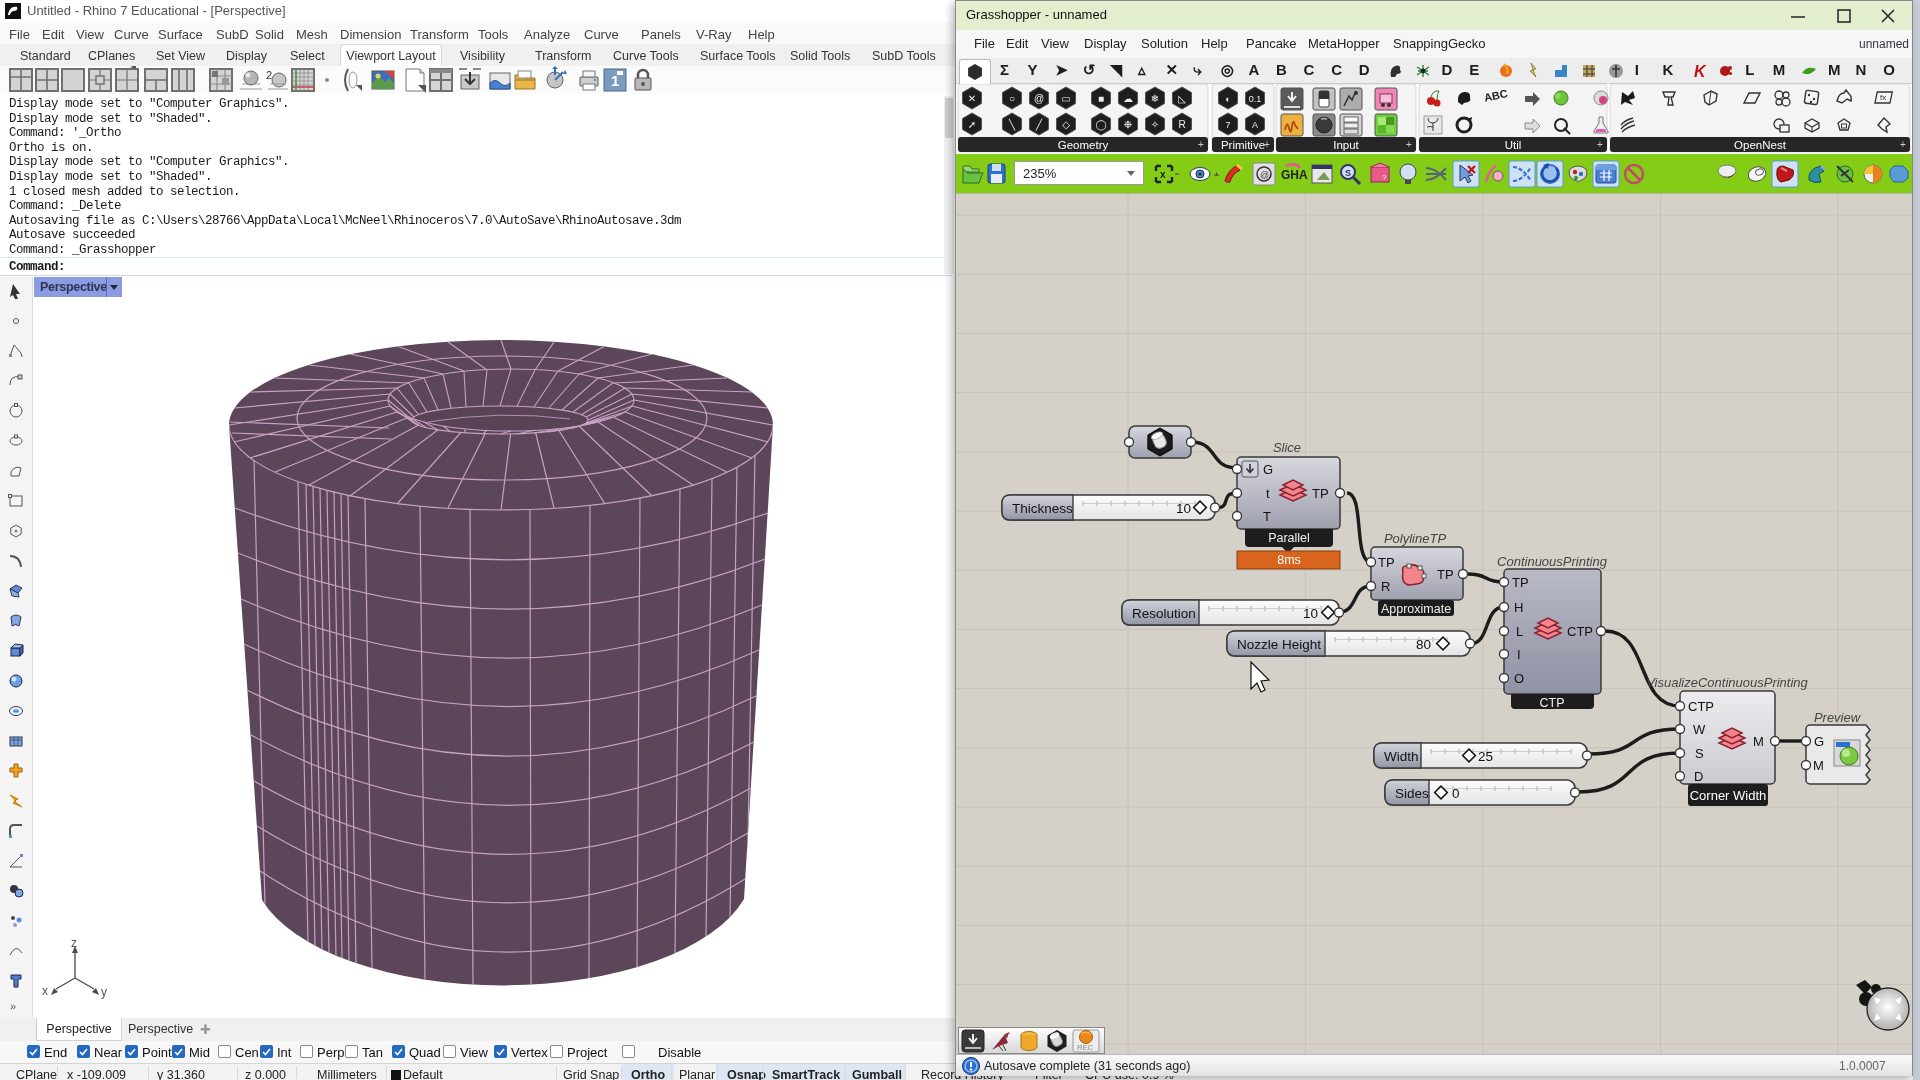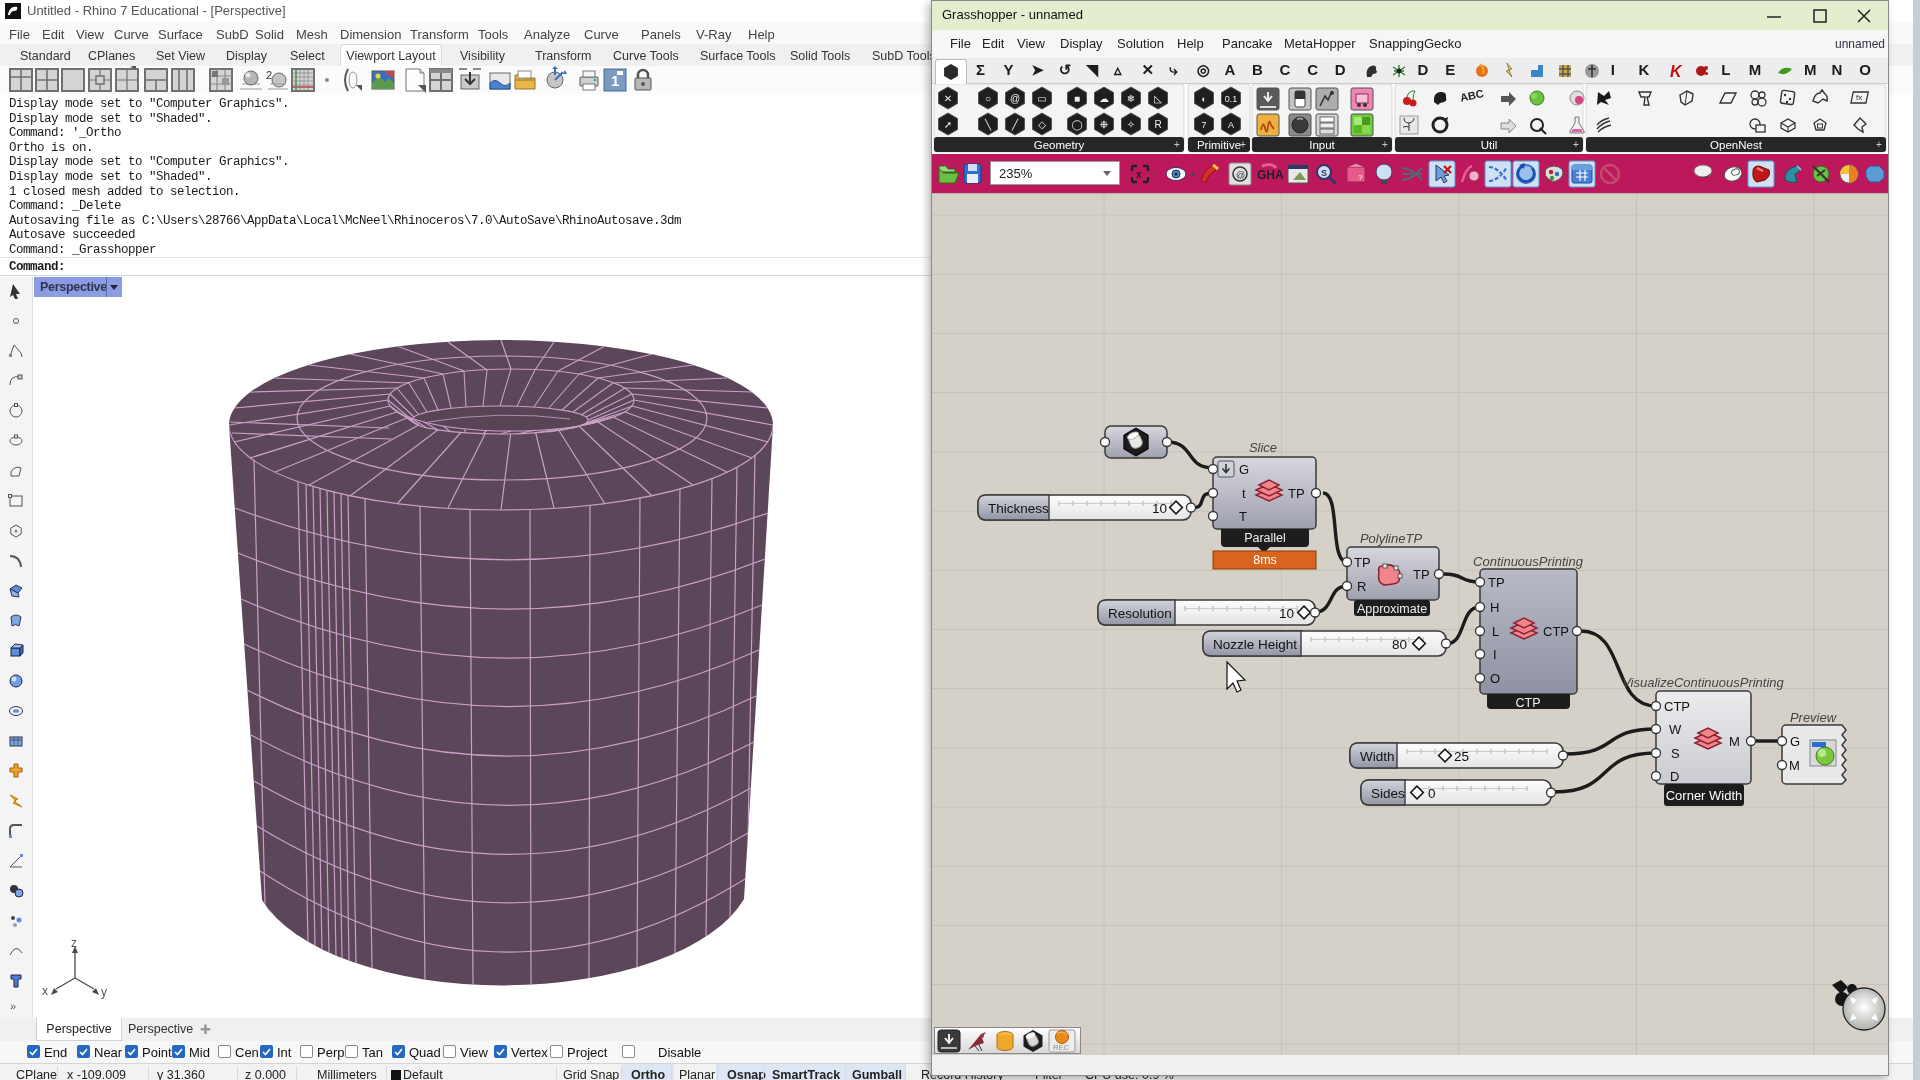"Grasshopper - unnamed" div.abs { left: 931px -> 955px }
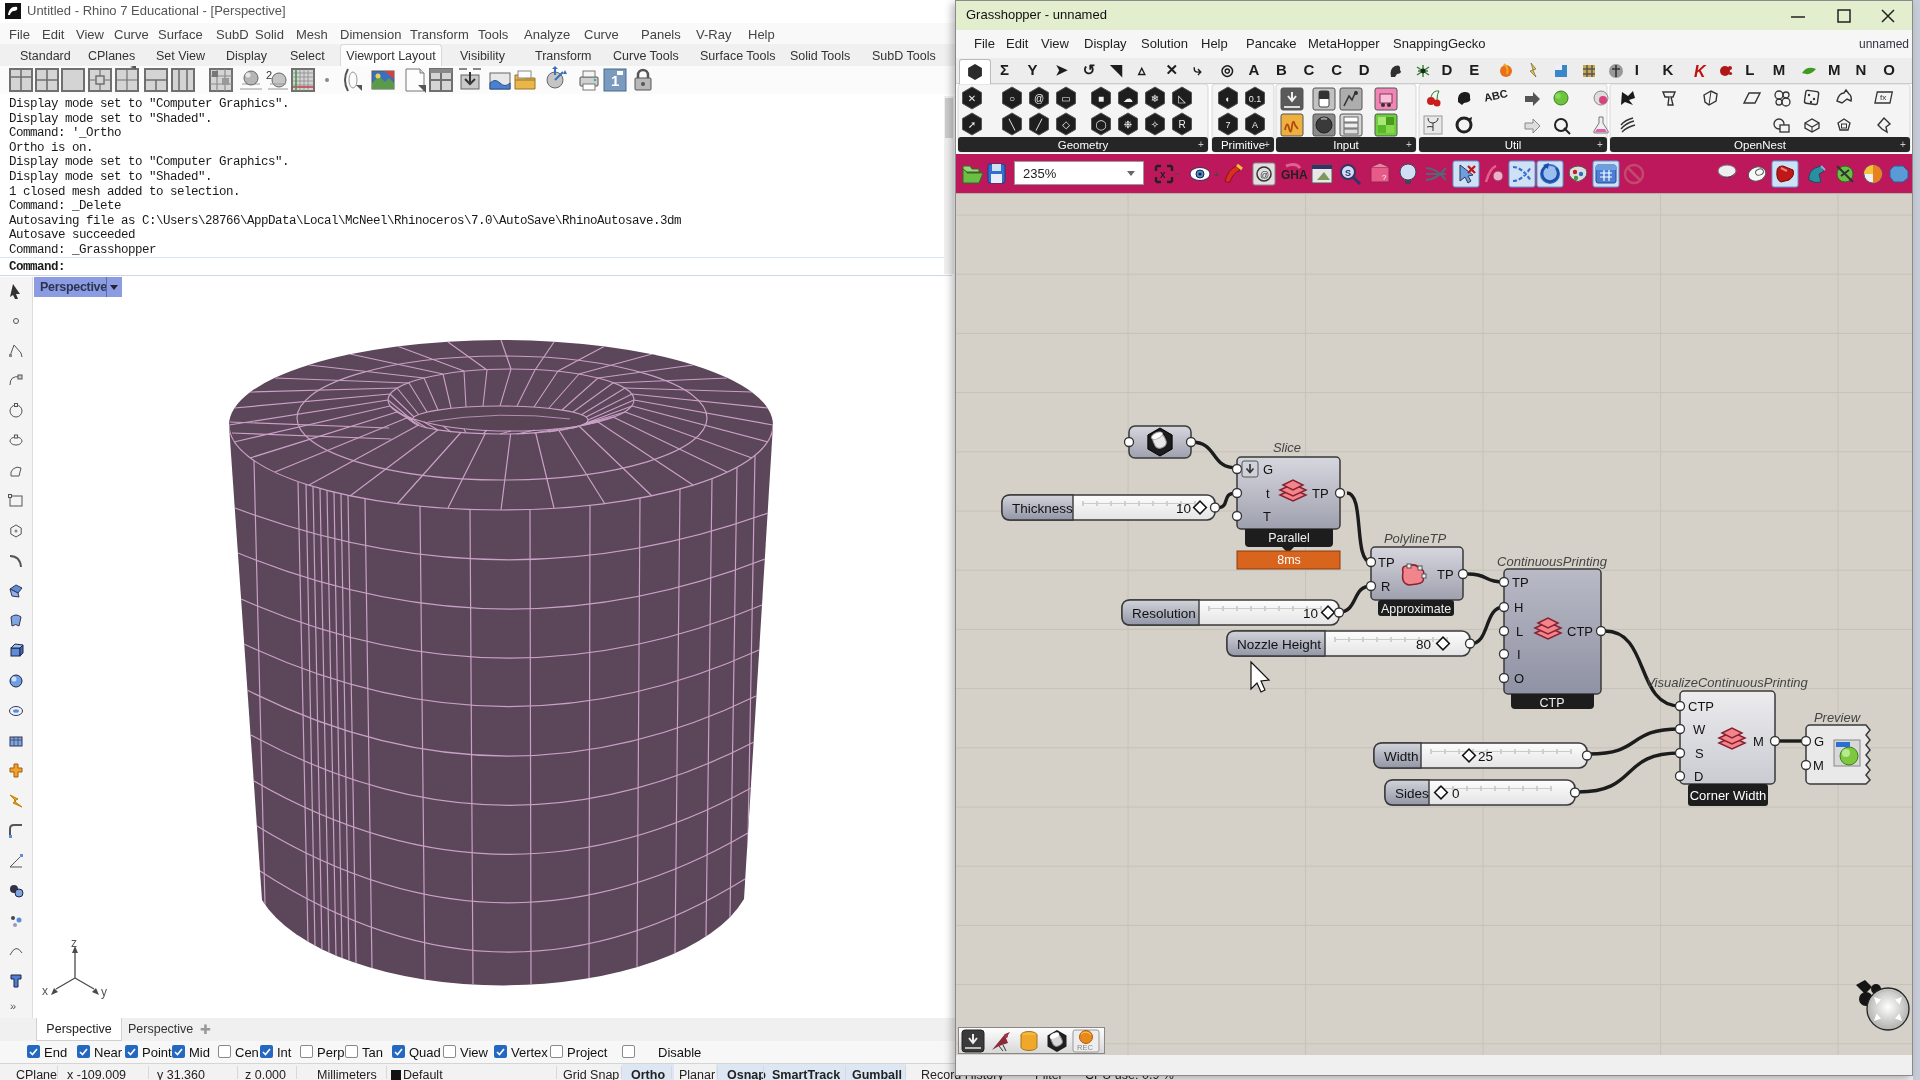"235%" div.abs { background: #be185d -> #84cc16 }
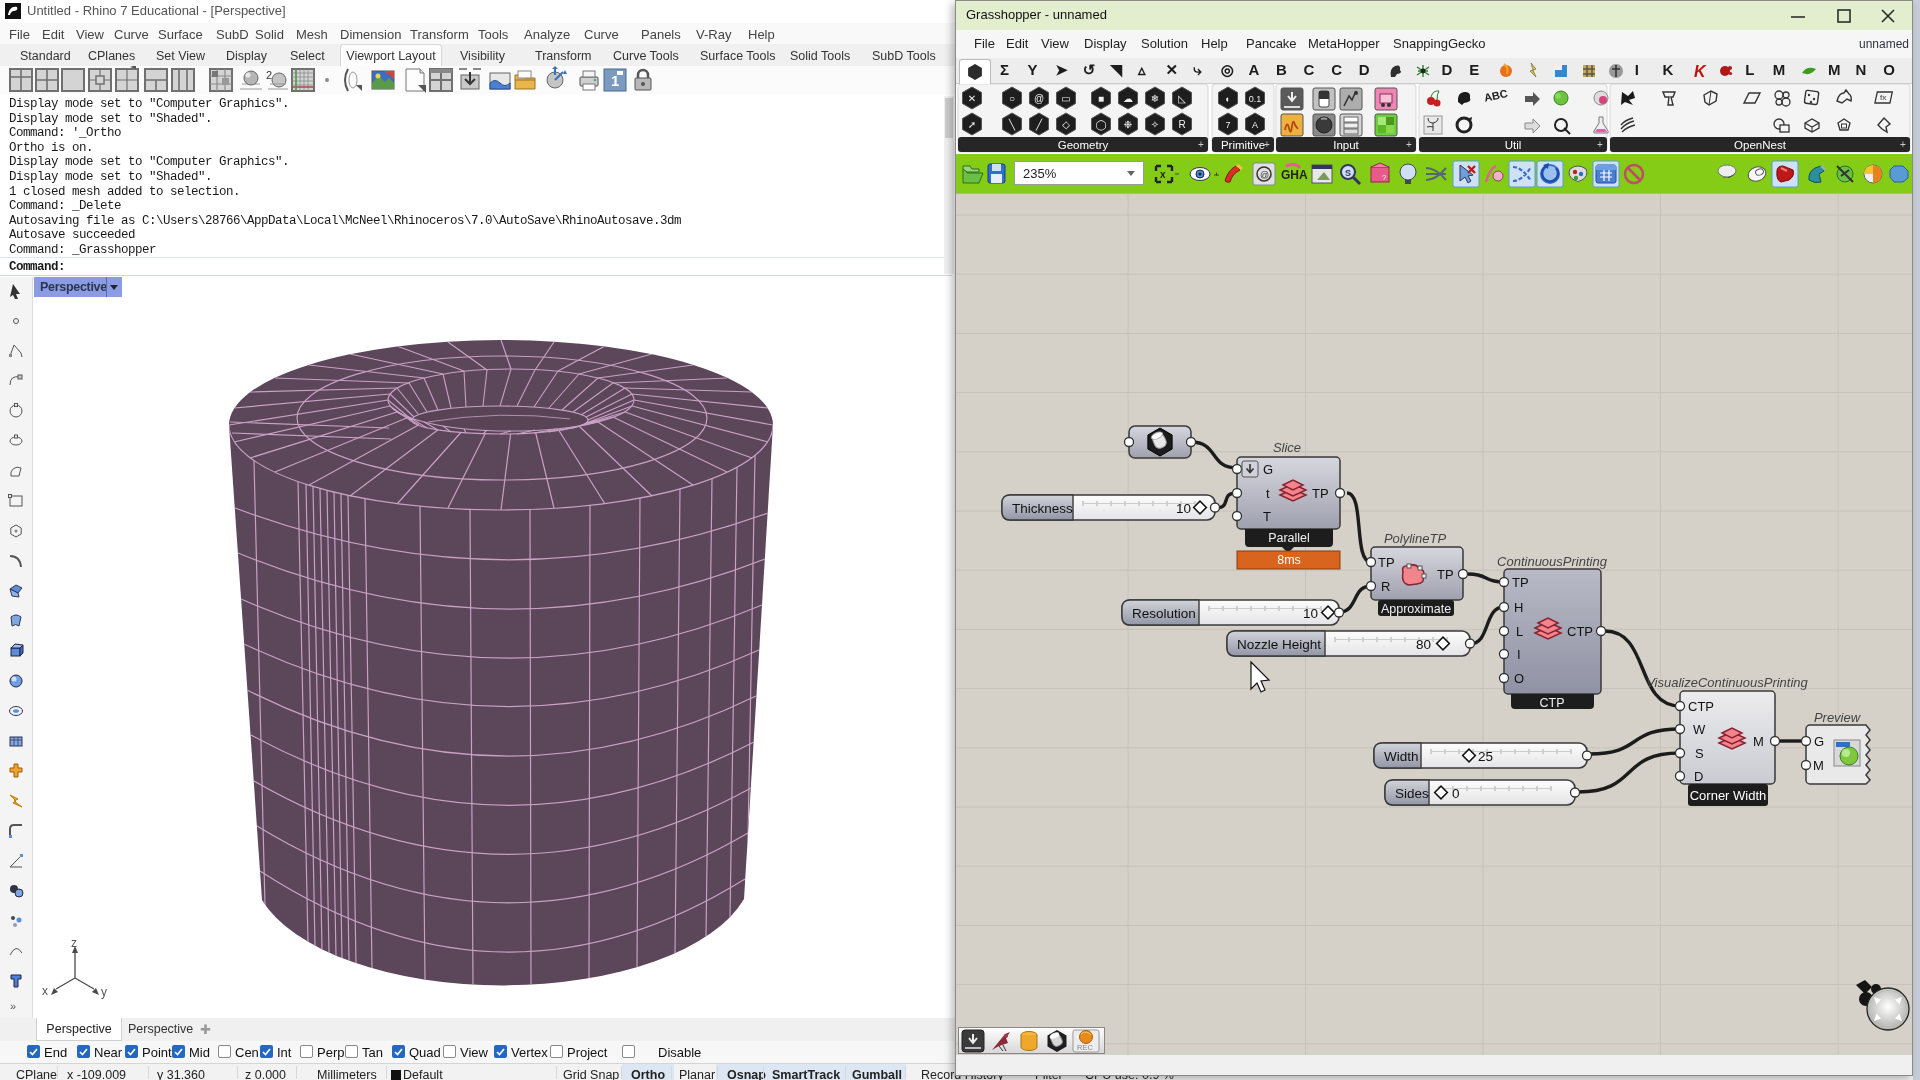"Autosave complete (31 seconds ago)" div.abs { html: none -> <div> <svg> <circle></circle> <circle></circle> <path></path> <circle></circle> </svg> <span>Autosave complete (31 seconds ago)</span> <span>1.0.0007</span> </div> }
